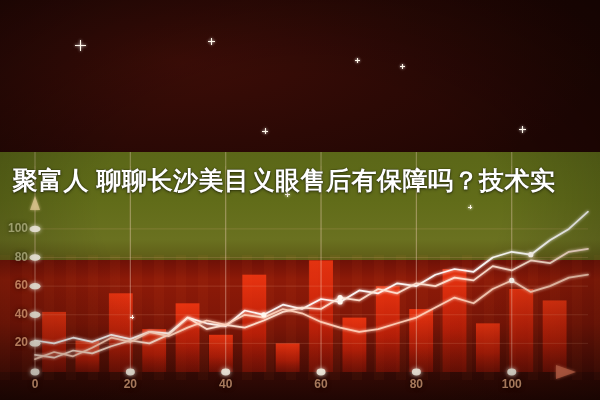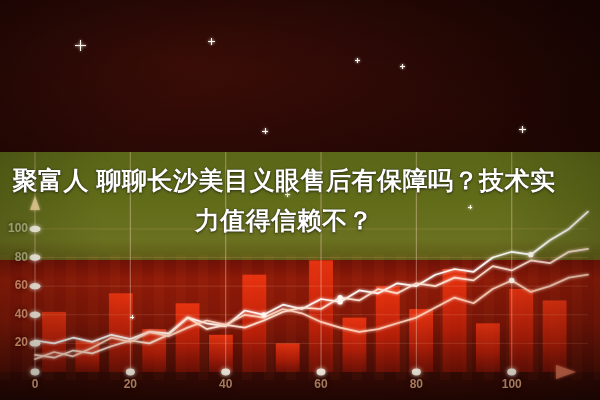"力值得信赖不？" div.title-line { html: <div>力值得信赖不？</div> -> none }
